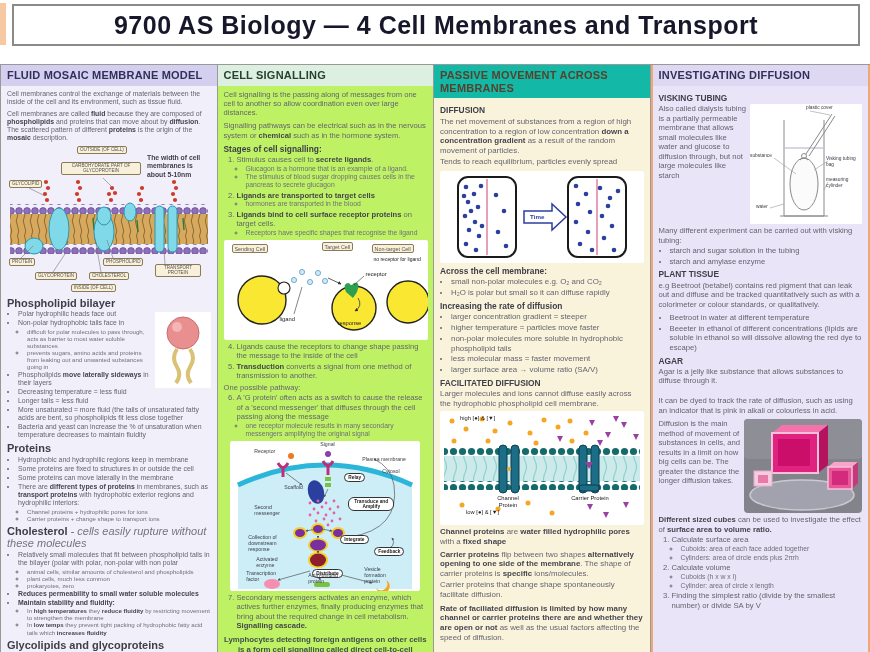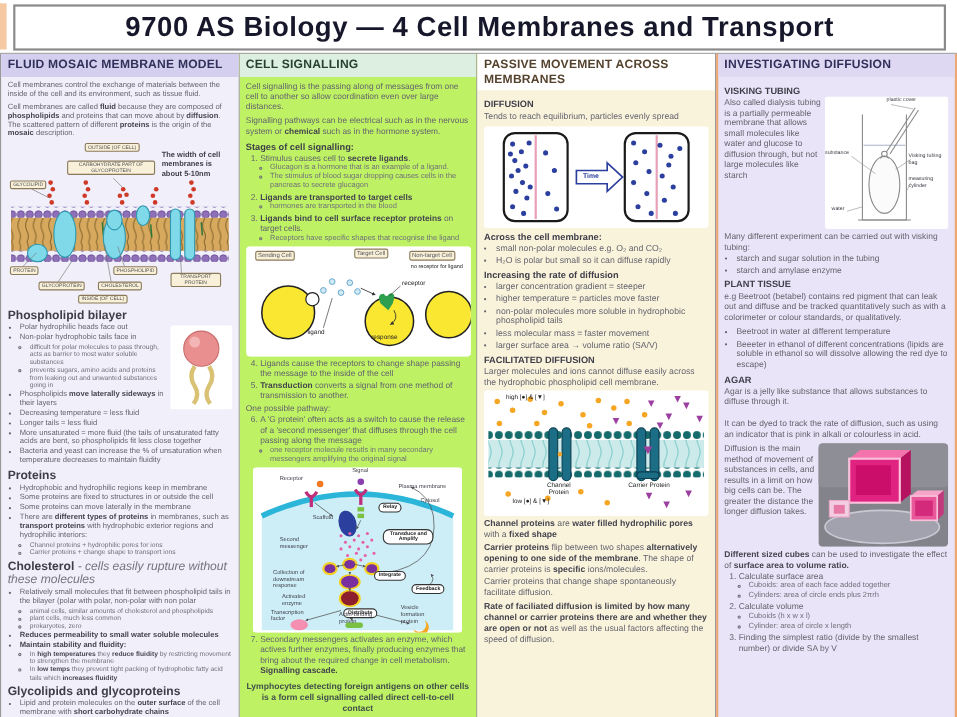"9700 AS Biology — 4" .title-row { height: 48px -> 64px }
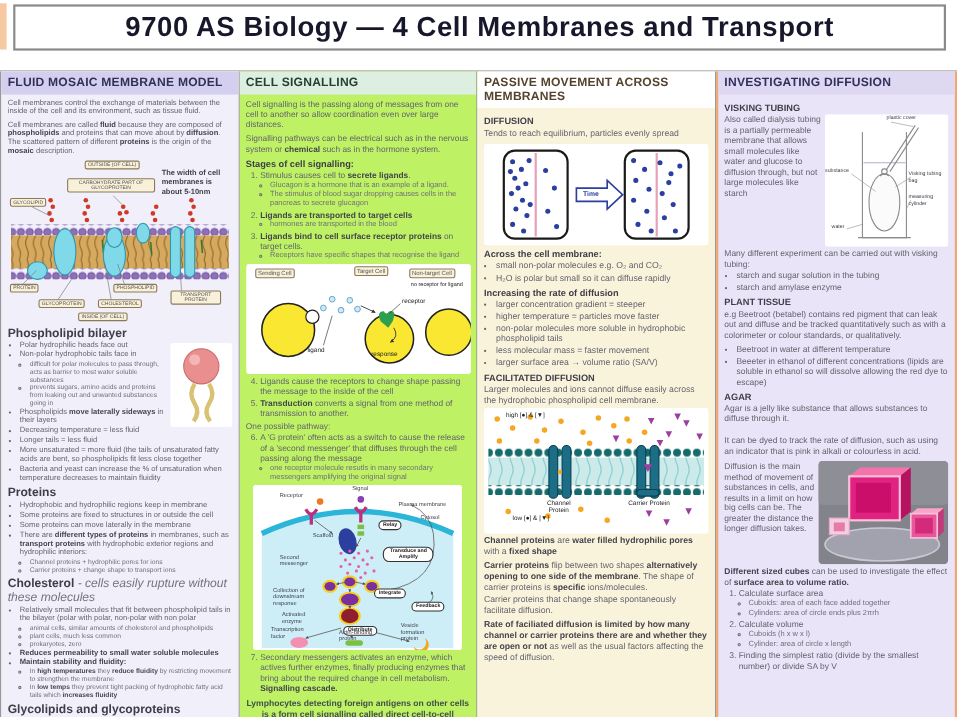"PASSIVE MOVEMENT ACROSS MEMBRANES" .col3 .band { background: #ffffff -> #14b8a6 }
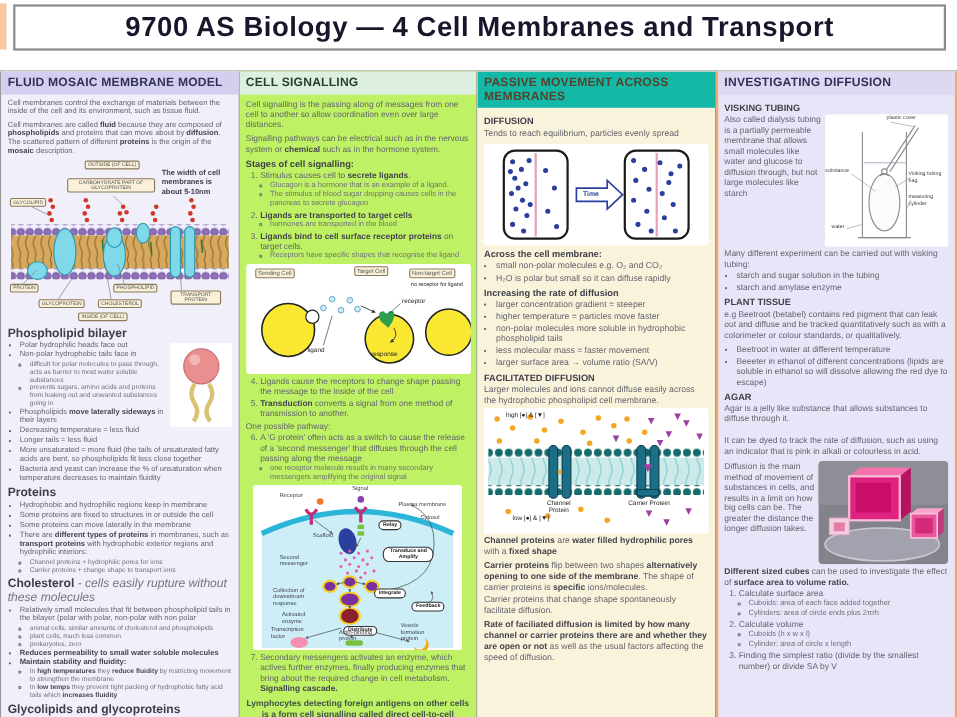"The net movement of substances" p { html: none -> <p>The net movement of substances from a region of high concentration to a region of low concentration <b>down a concentration gradient</b> as a result of the random movement of particles.</p> }
